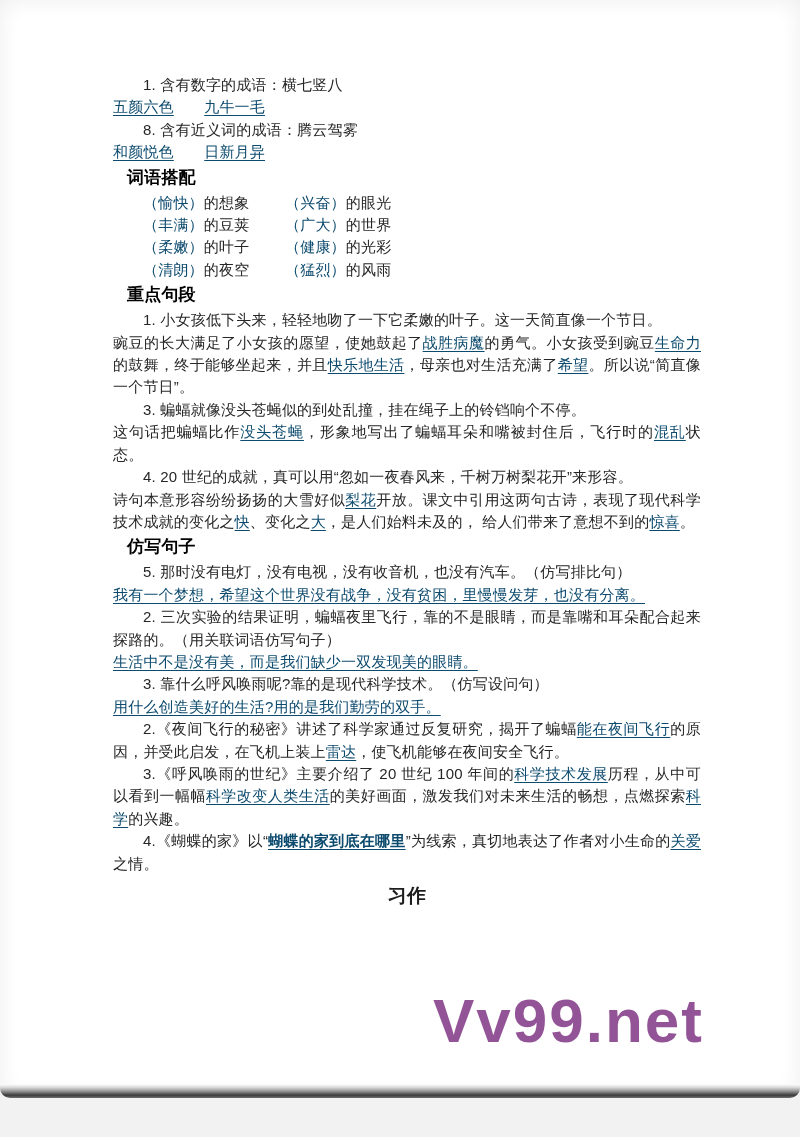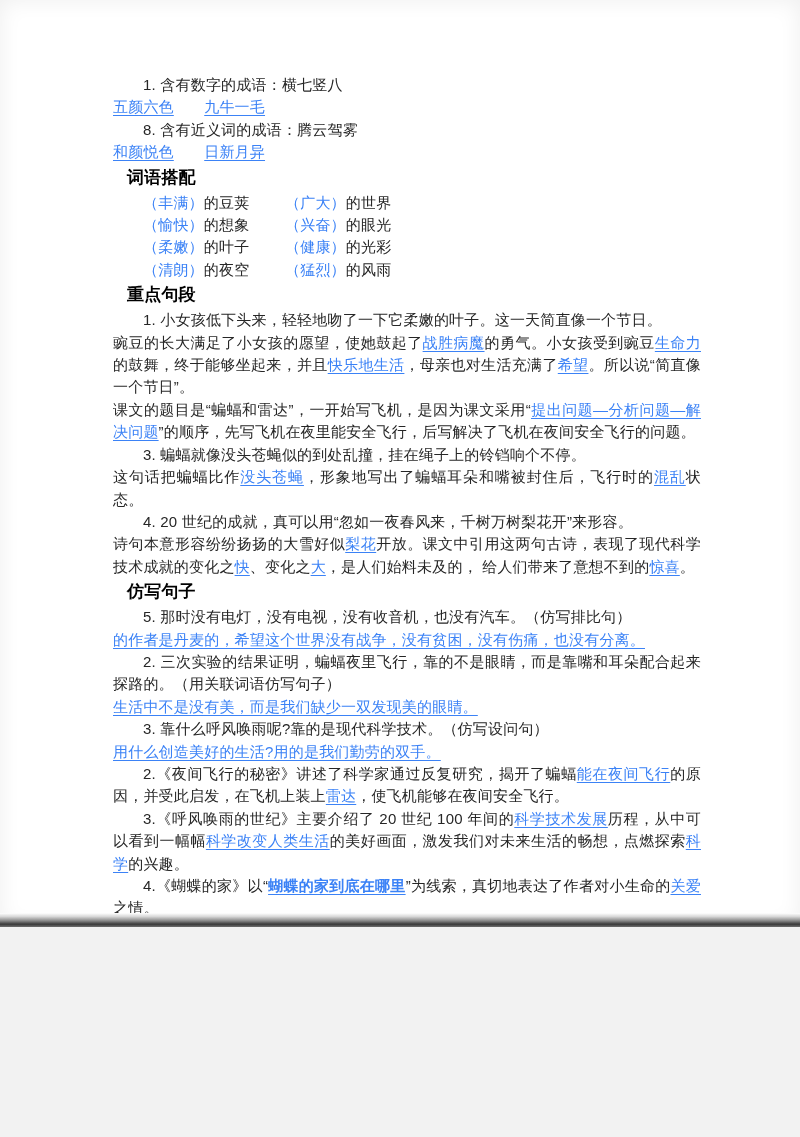"1. 含有数字的成语：横七竖八" .page { border-radius: none -> 10px; height: 927px -> 1098px }
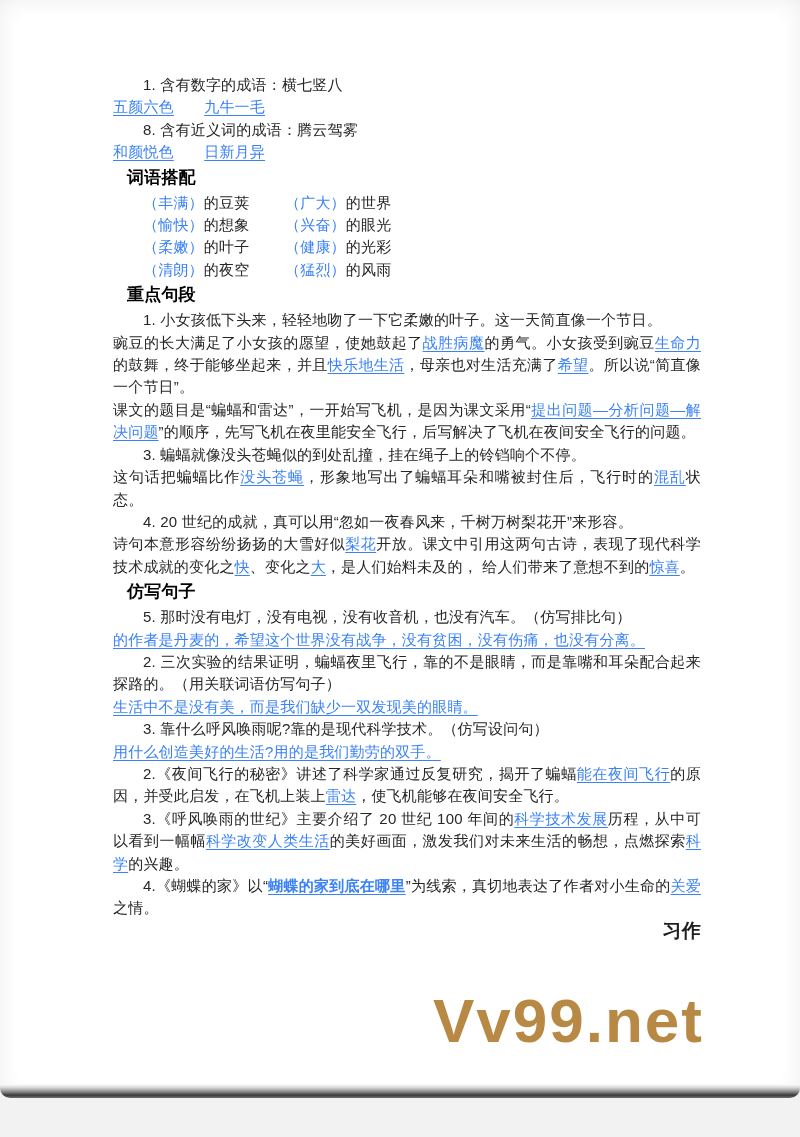"五颜六色" .red { color: #3b82f6 -> #0c4a6e }
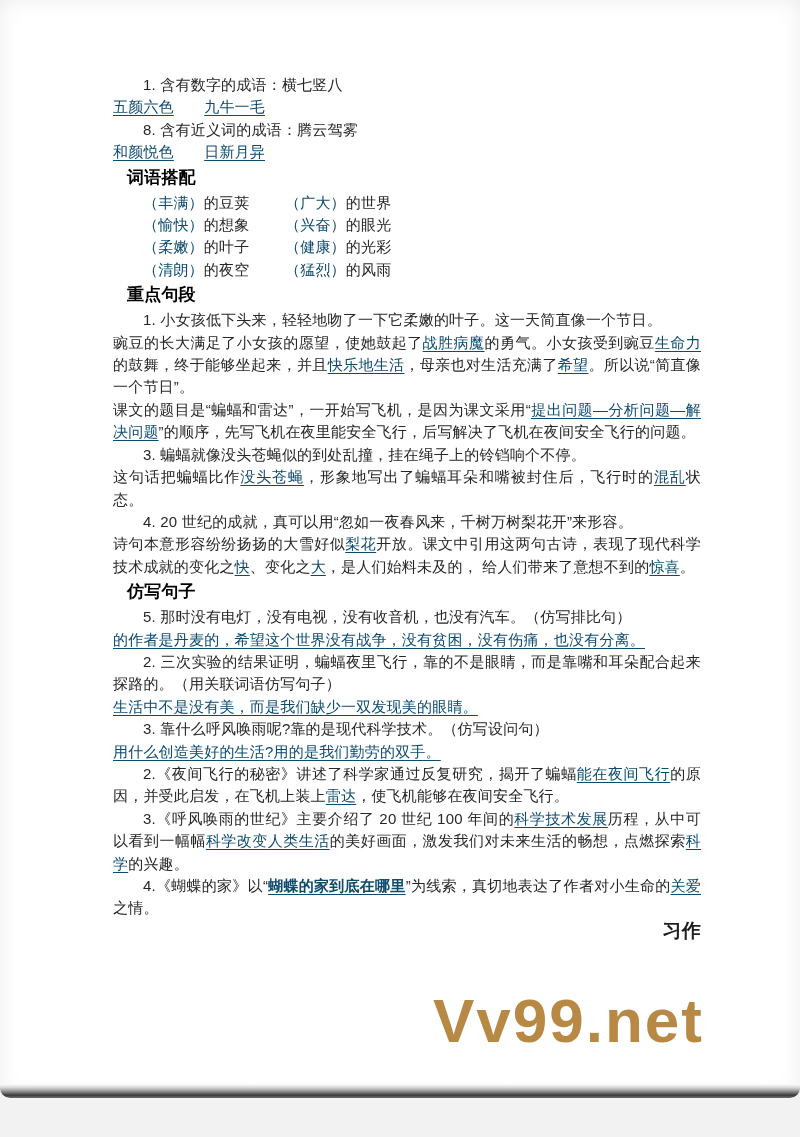"（丰满）的豆荚" div.pair-row { order: before "（愉快）的想象" -> after "（愉快）的想象" }
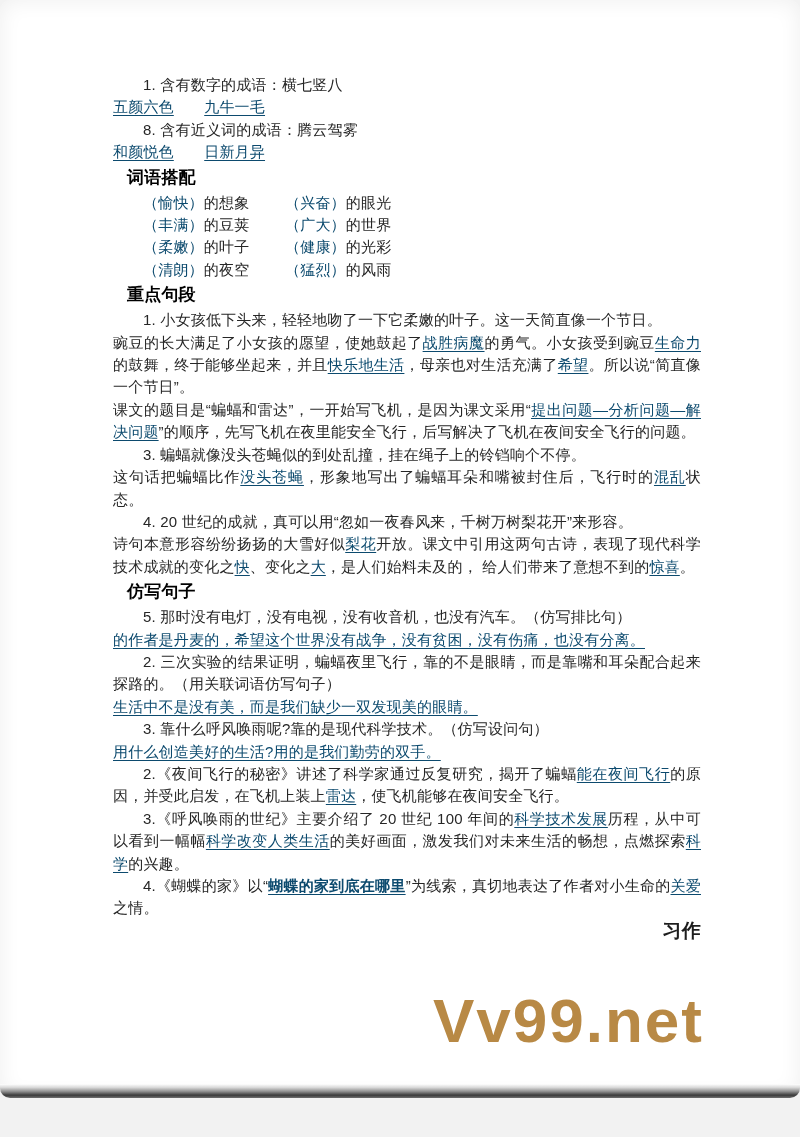"课文的题目是“蝙蝠和雷达”，一开始写飞机，是因为课文采用“提出问题—分析问题—解" p.para { html: <p><span>课文的题目是“蝙蝠和雷达”，一开始写飞机，是因为课文采用“</span><span>提出问题—分析问题—解决问题</span><span>”的顺序，先写飞机在夜里能安全飞行，后写解决了飞机在夜间安全飞行的问题。</span></p> -> none }
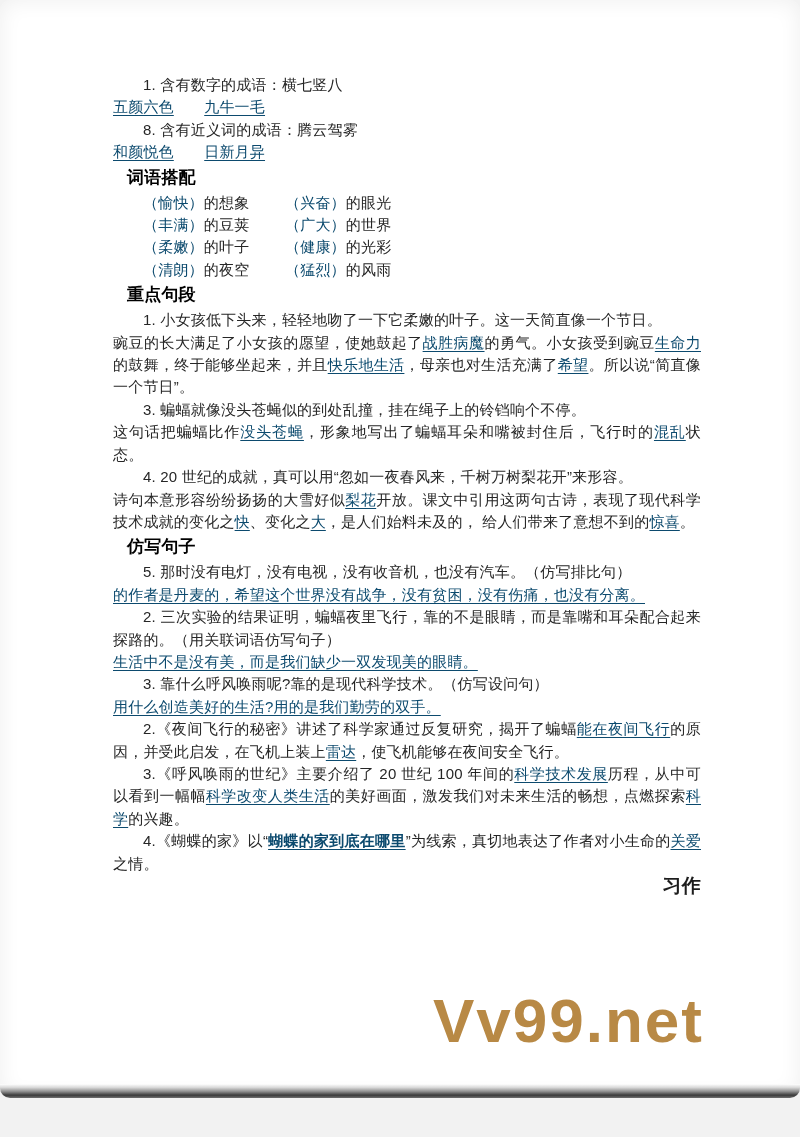"的作者是丹麦的，希望这个世界没有战争，没有贫困，没有伤痛，也没有分离。" span.red { text: 的作者是丹麦的，希望这个世界没有战争，没有贫困，没有伤痛 -> 我有一个梦想，希望这个世界没有战争，没有贫困，里慢慢发芽 }
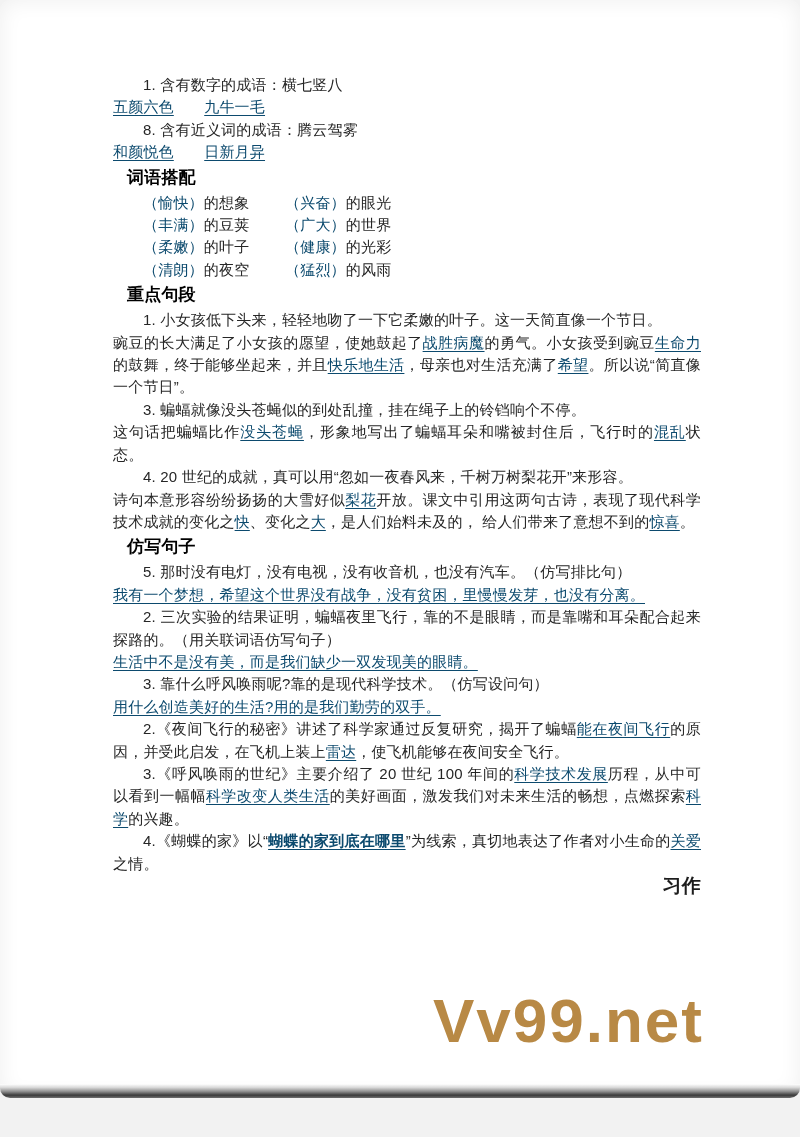"习作" .center-heading { margin-top: none -> 10px; text-align: right -> center }
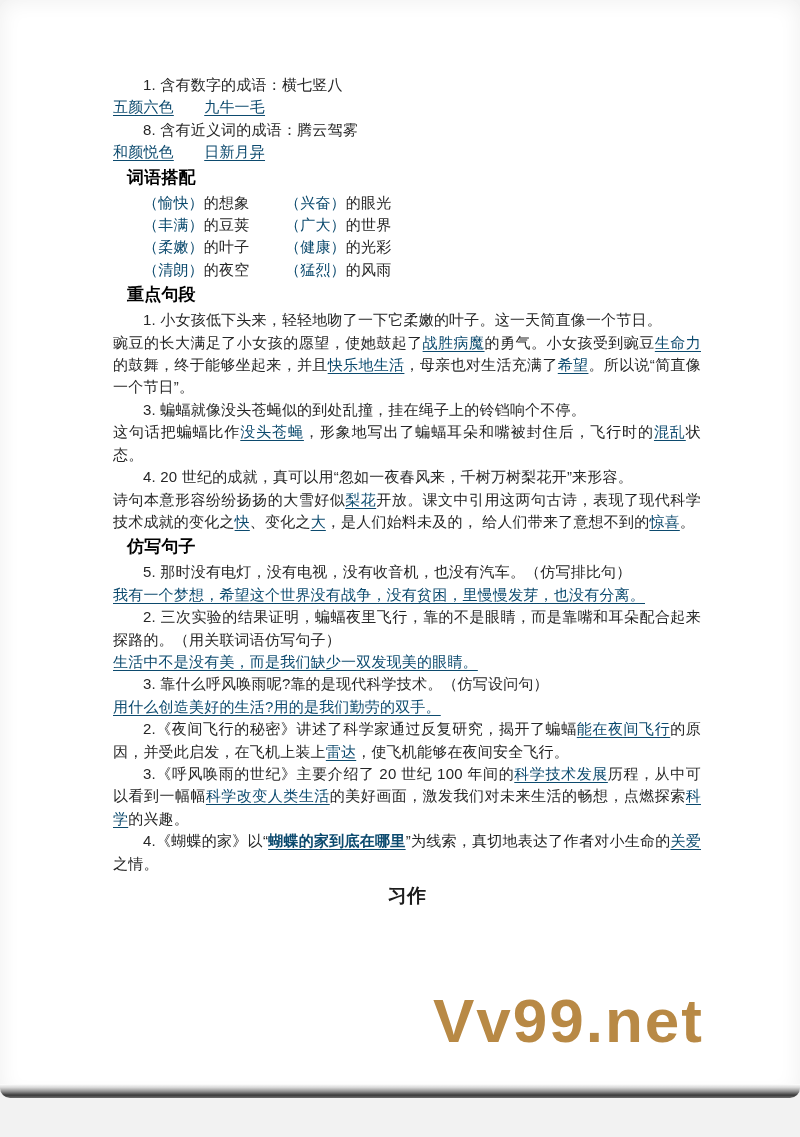"Vv99.net" .watermark { color: #a16207 -> #701a75 }
